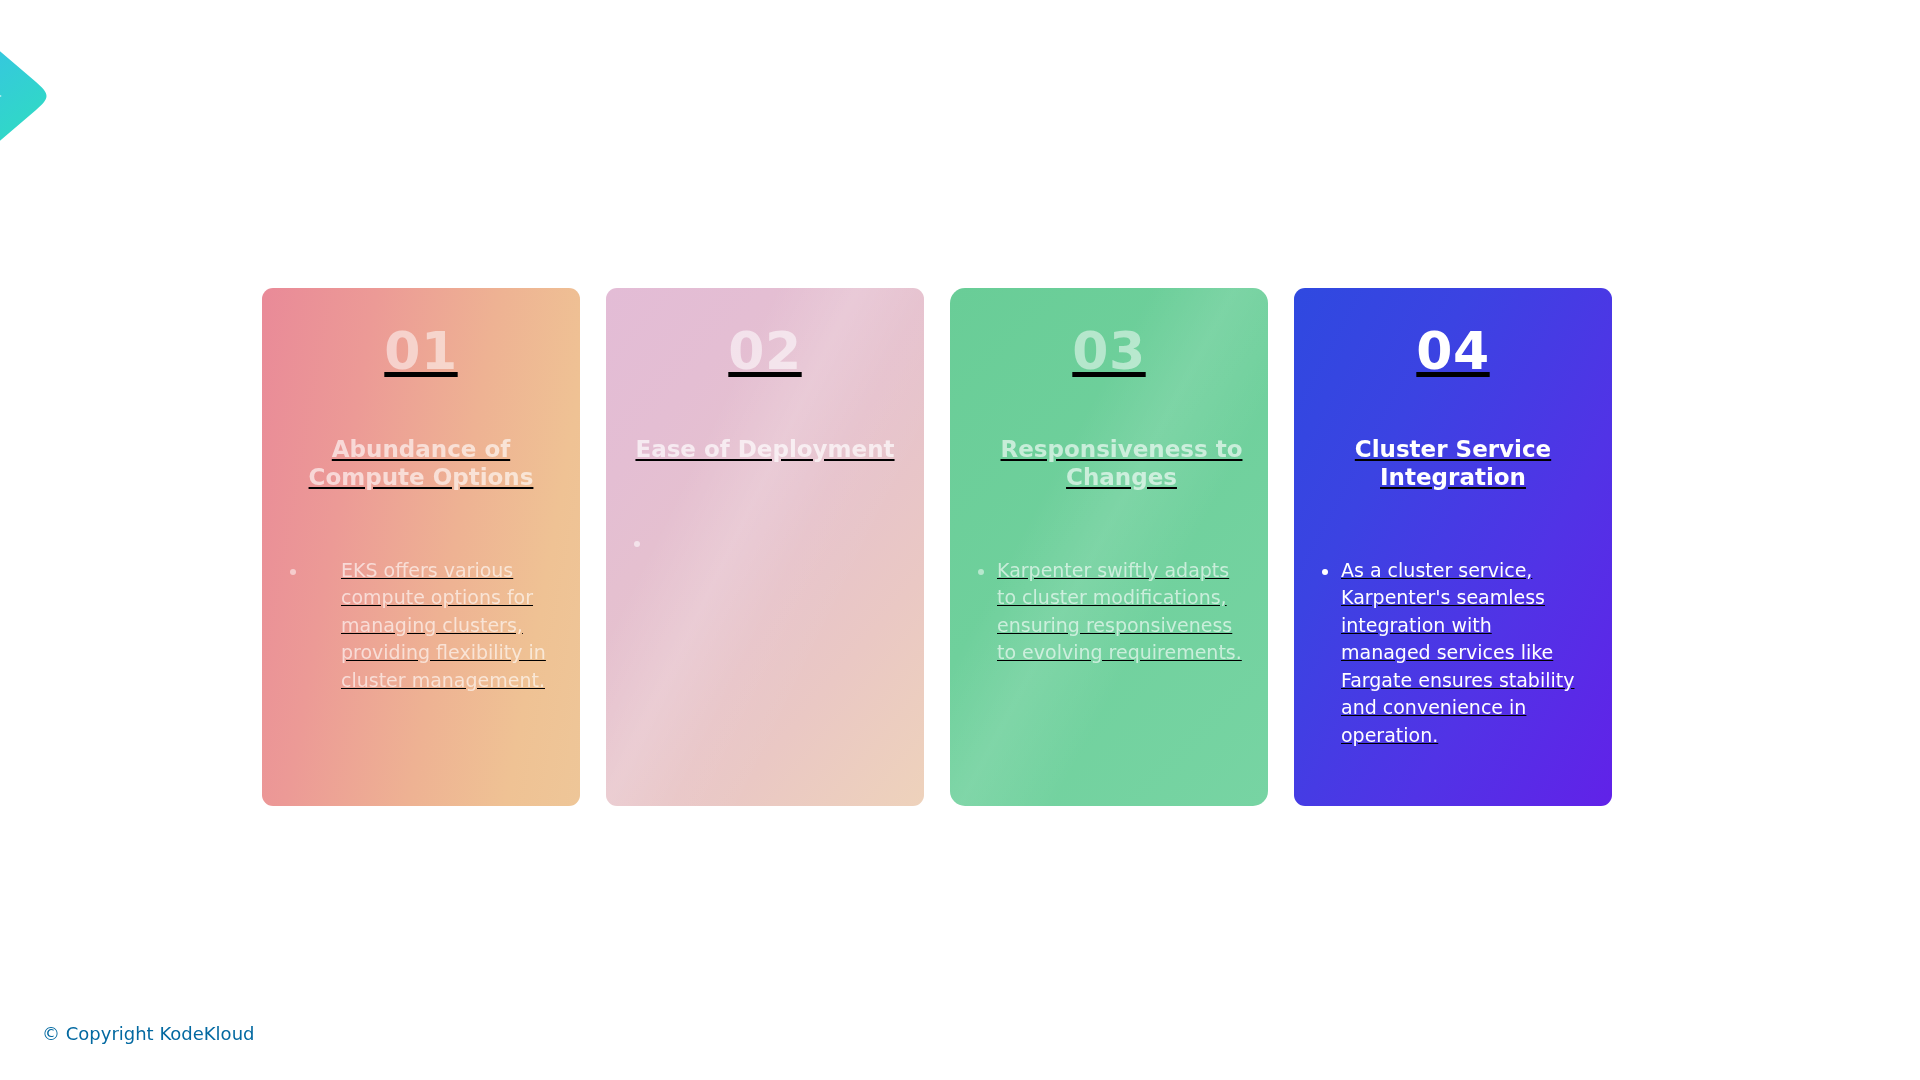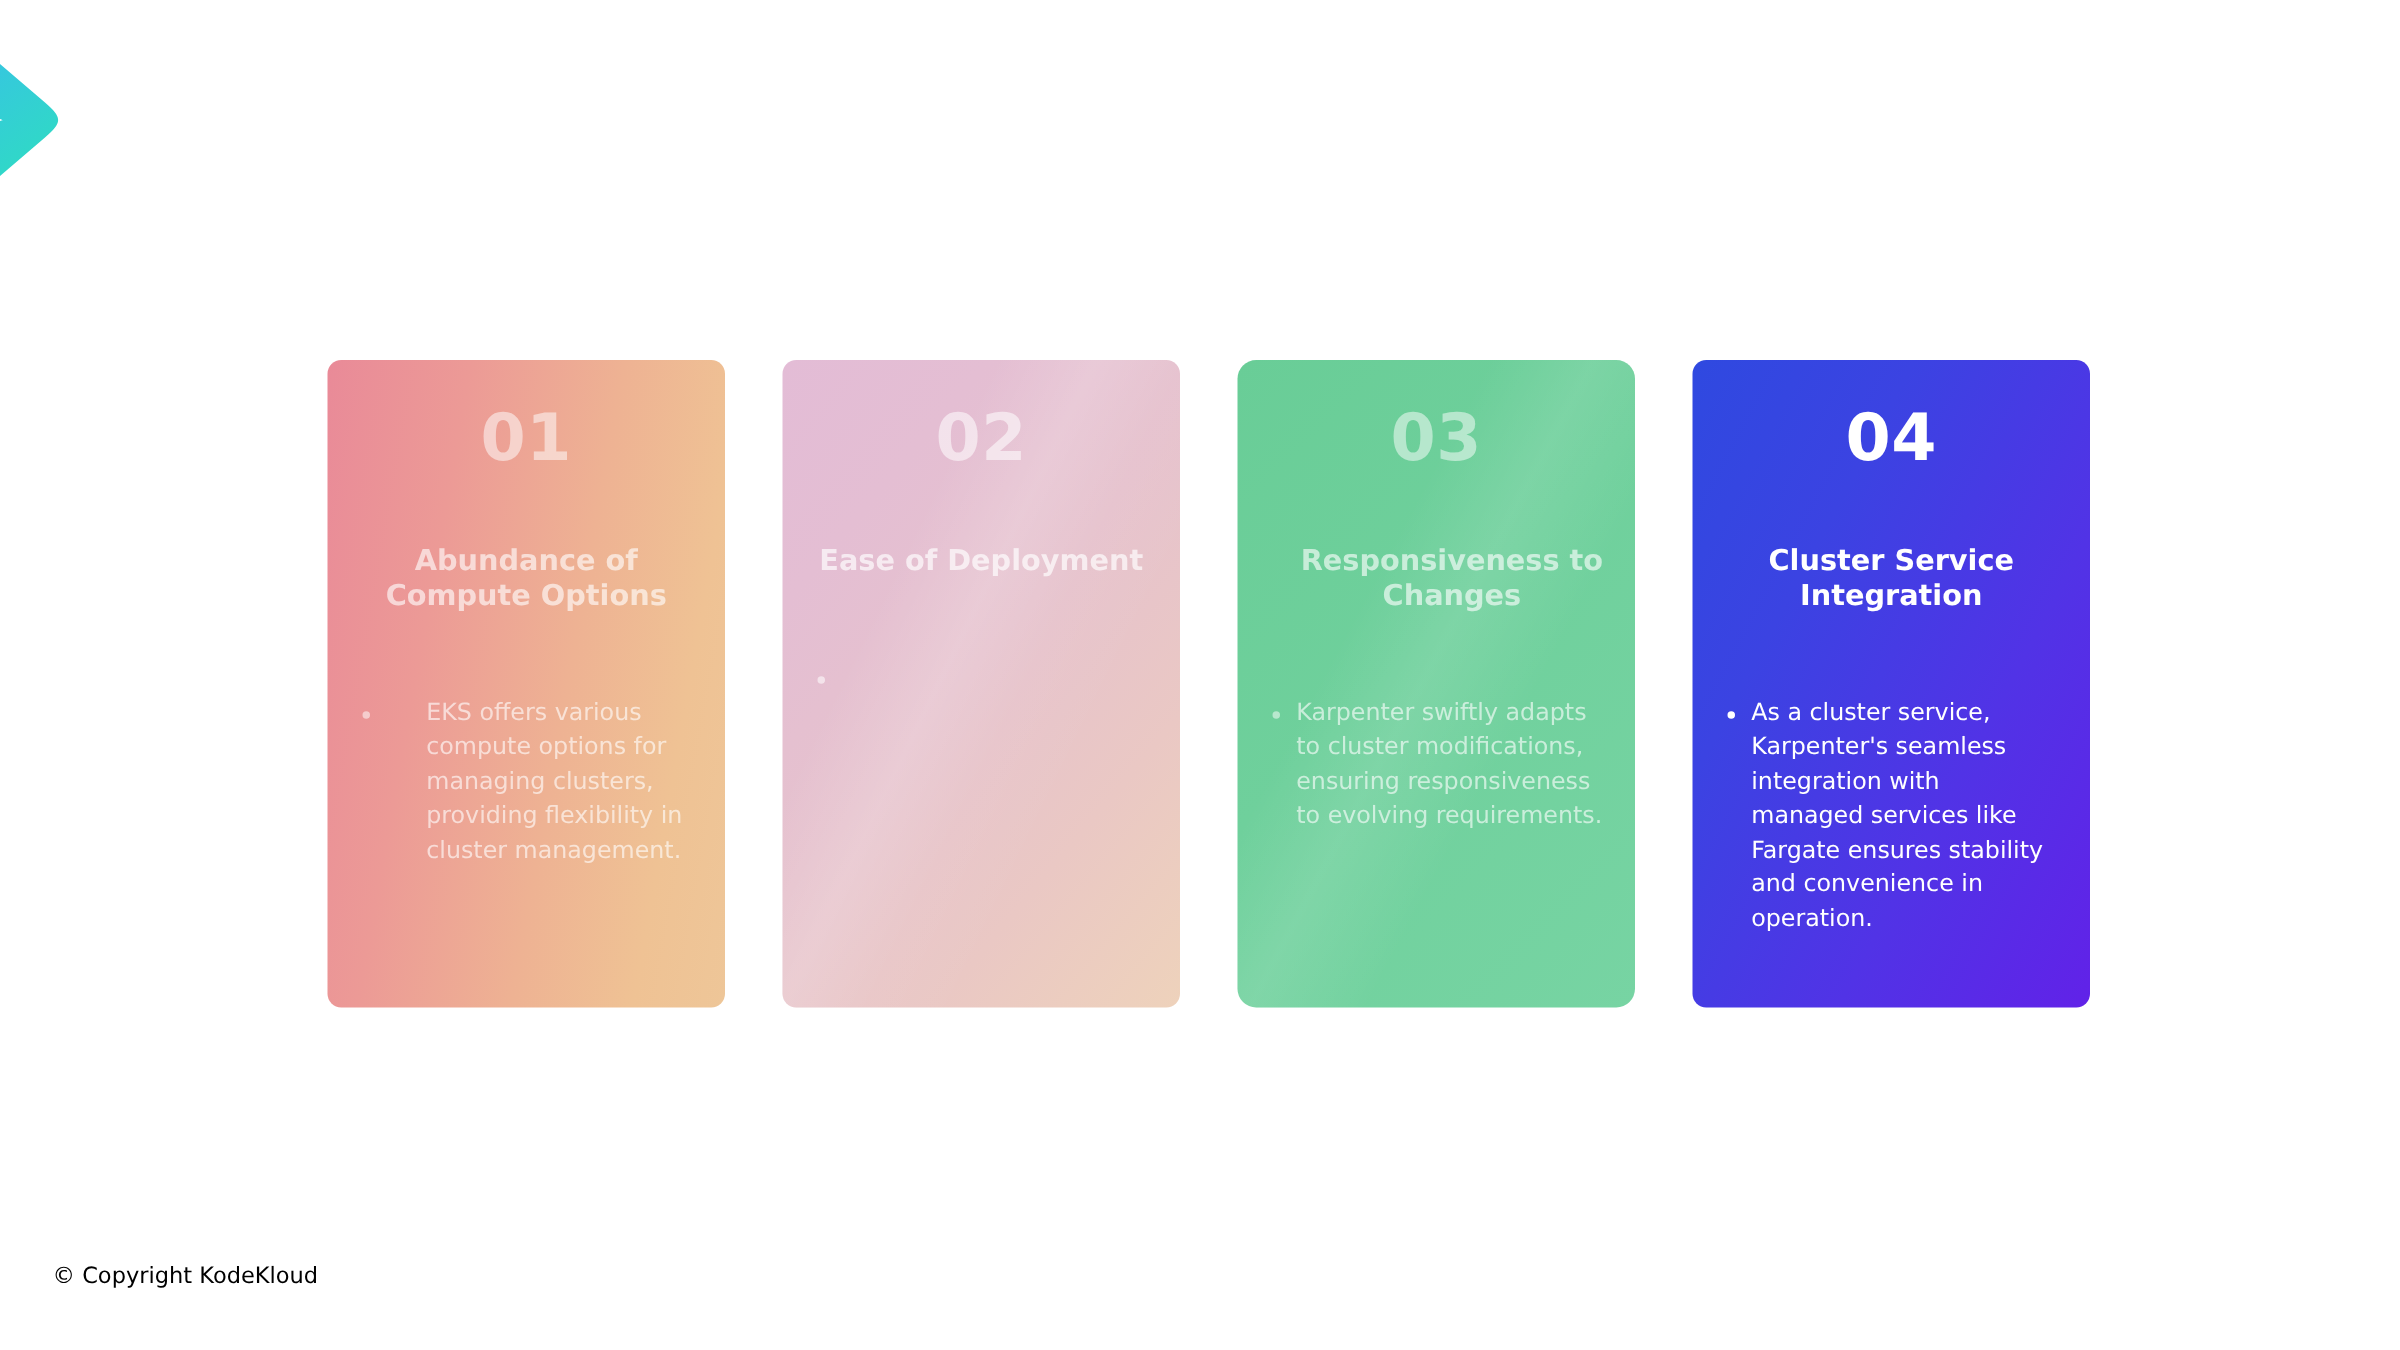"01" .cards { gap: 46px -> 26px; text-decoration: none -> underline }
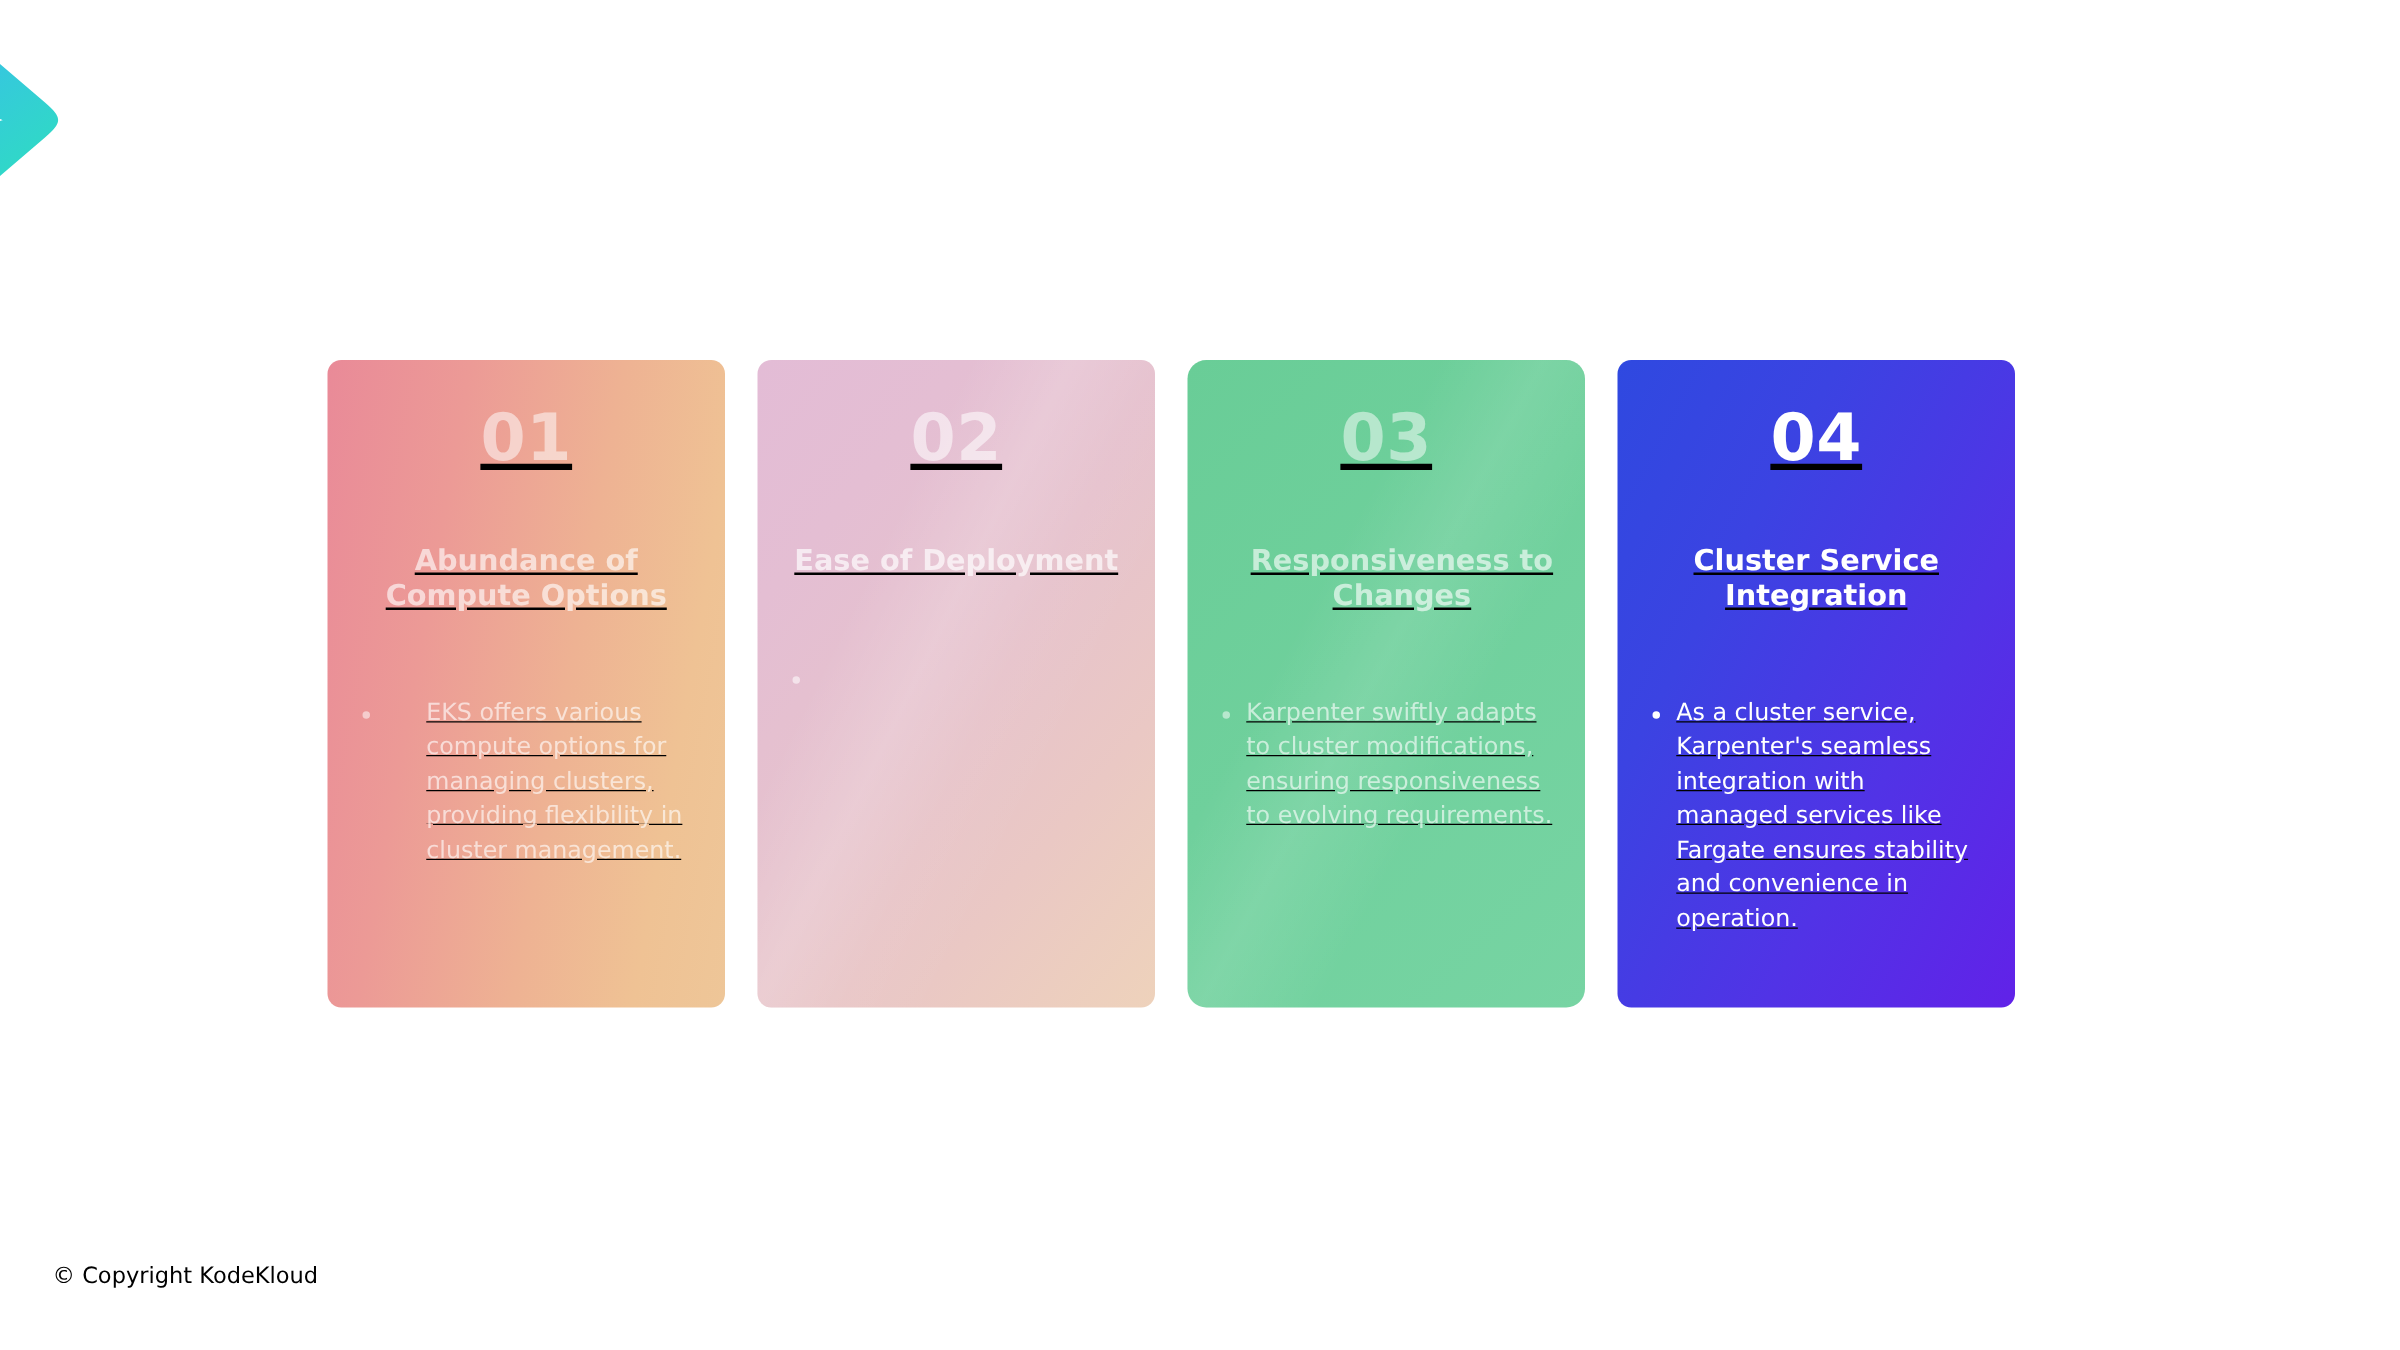"© Copyright KodeKloud" .footer { bottom: 49px -> 36px; color: #000000 -> #0369a1 }
